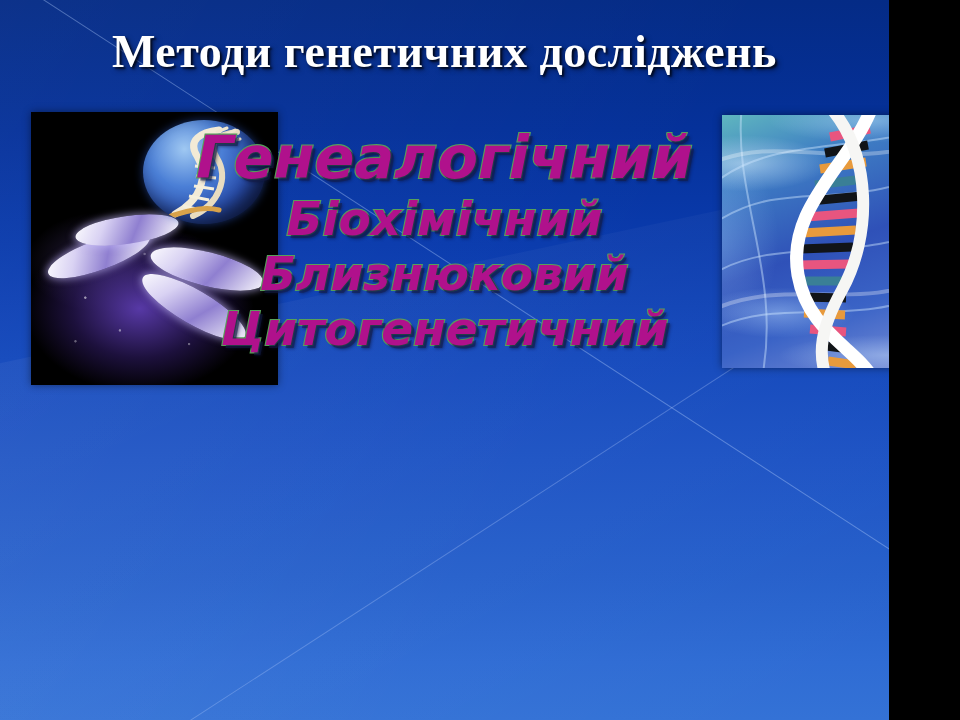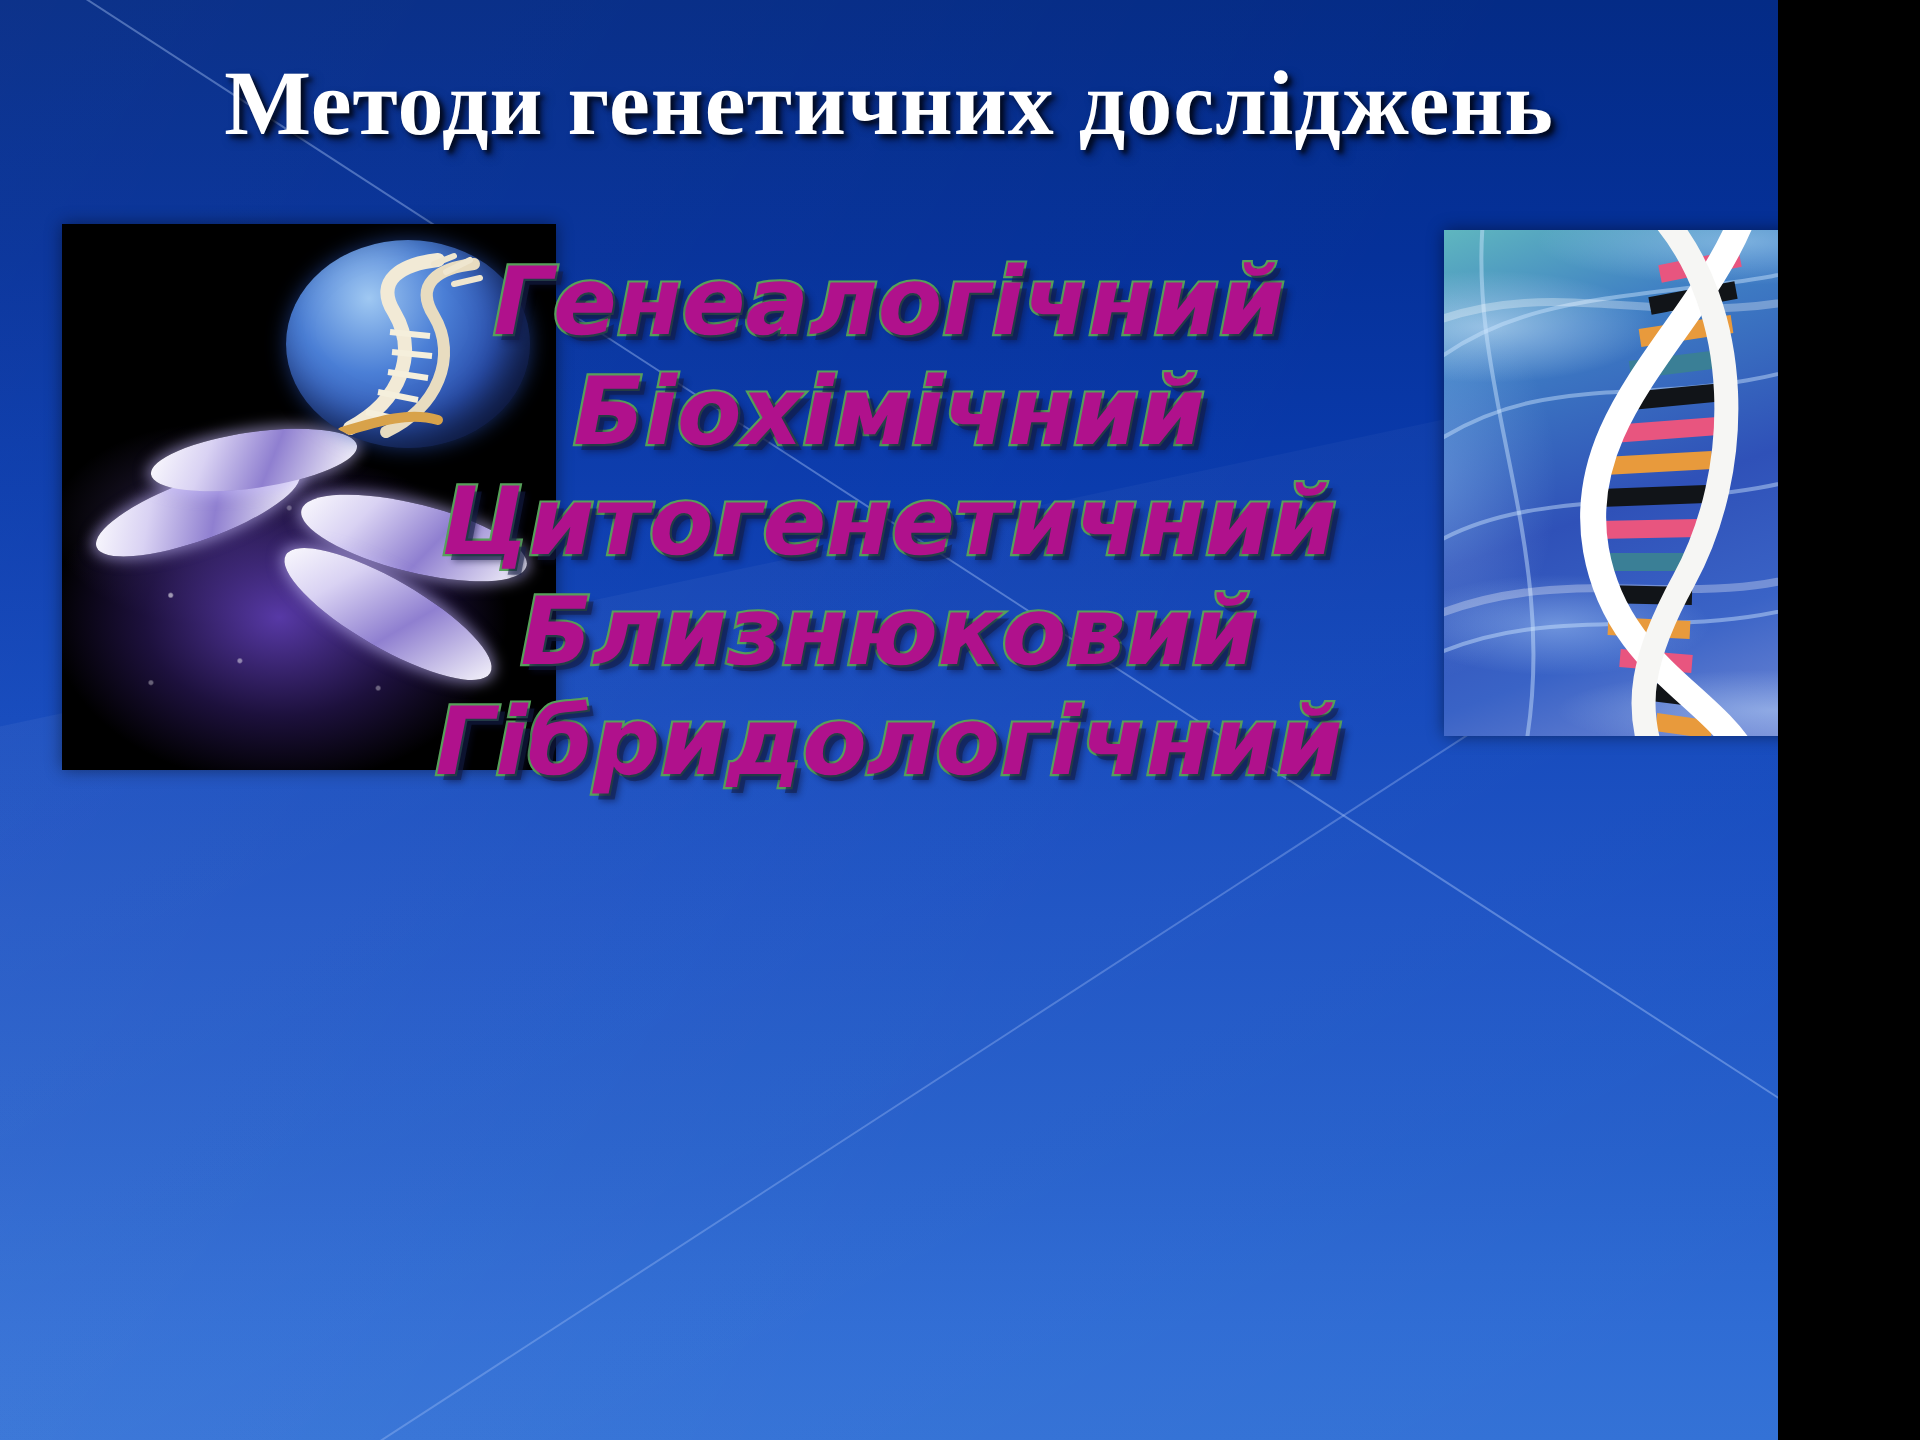"Генеалогічний" .wa-1 { font-size: 47px -> 59px }
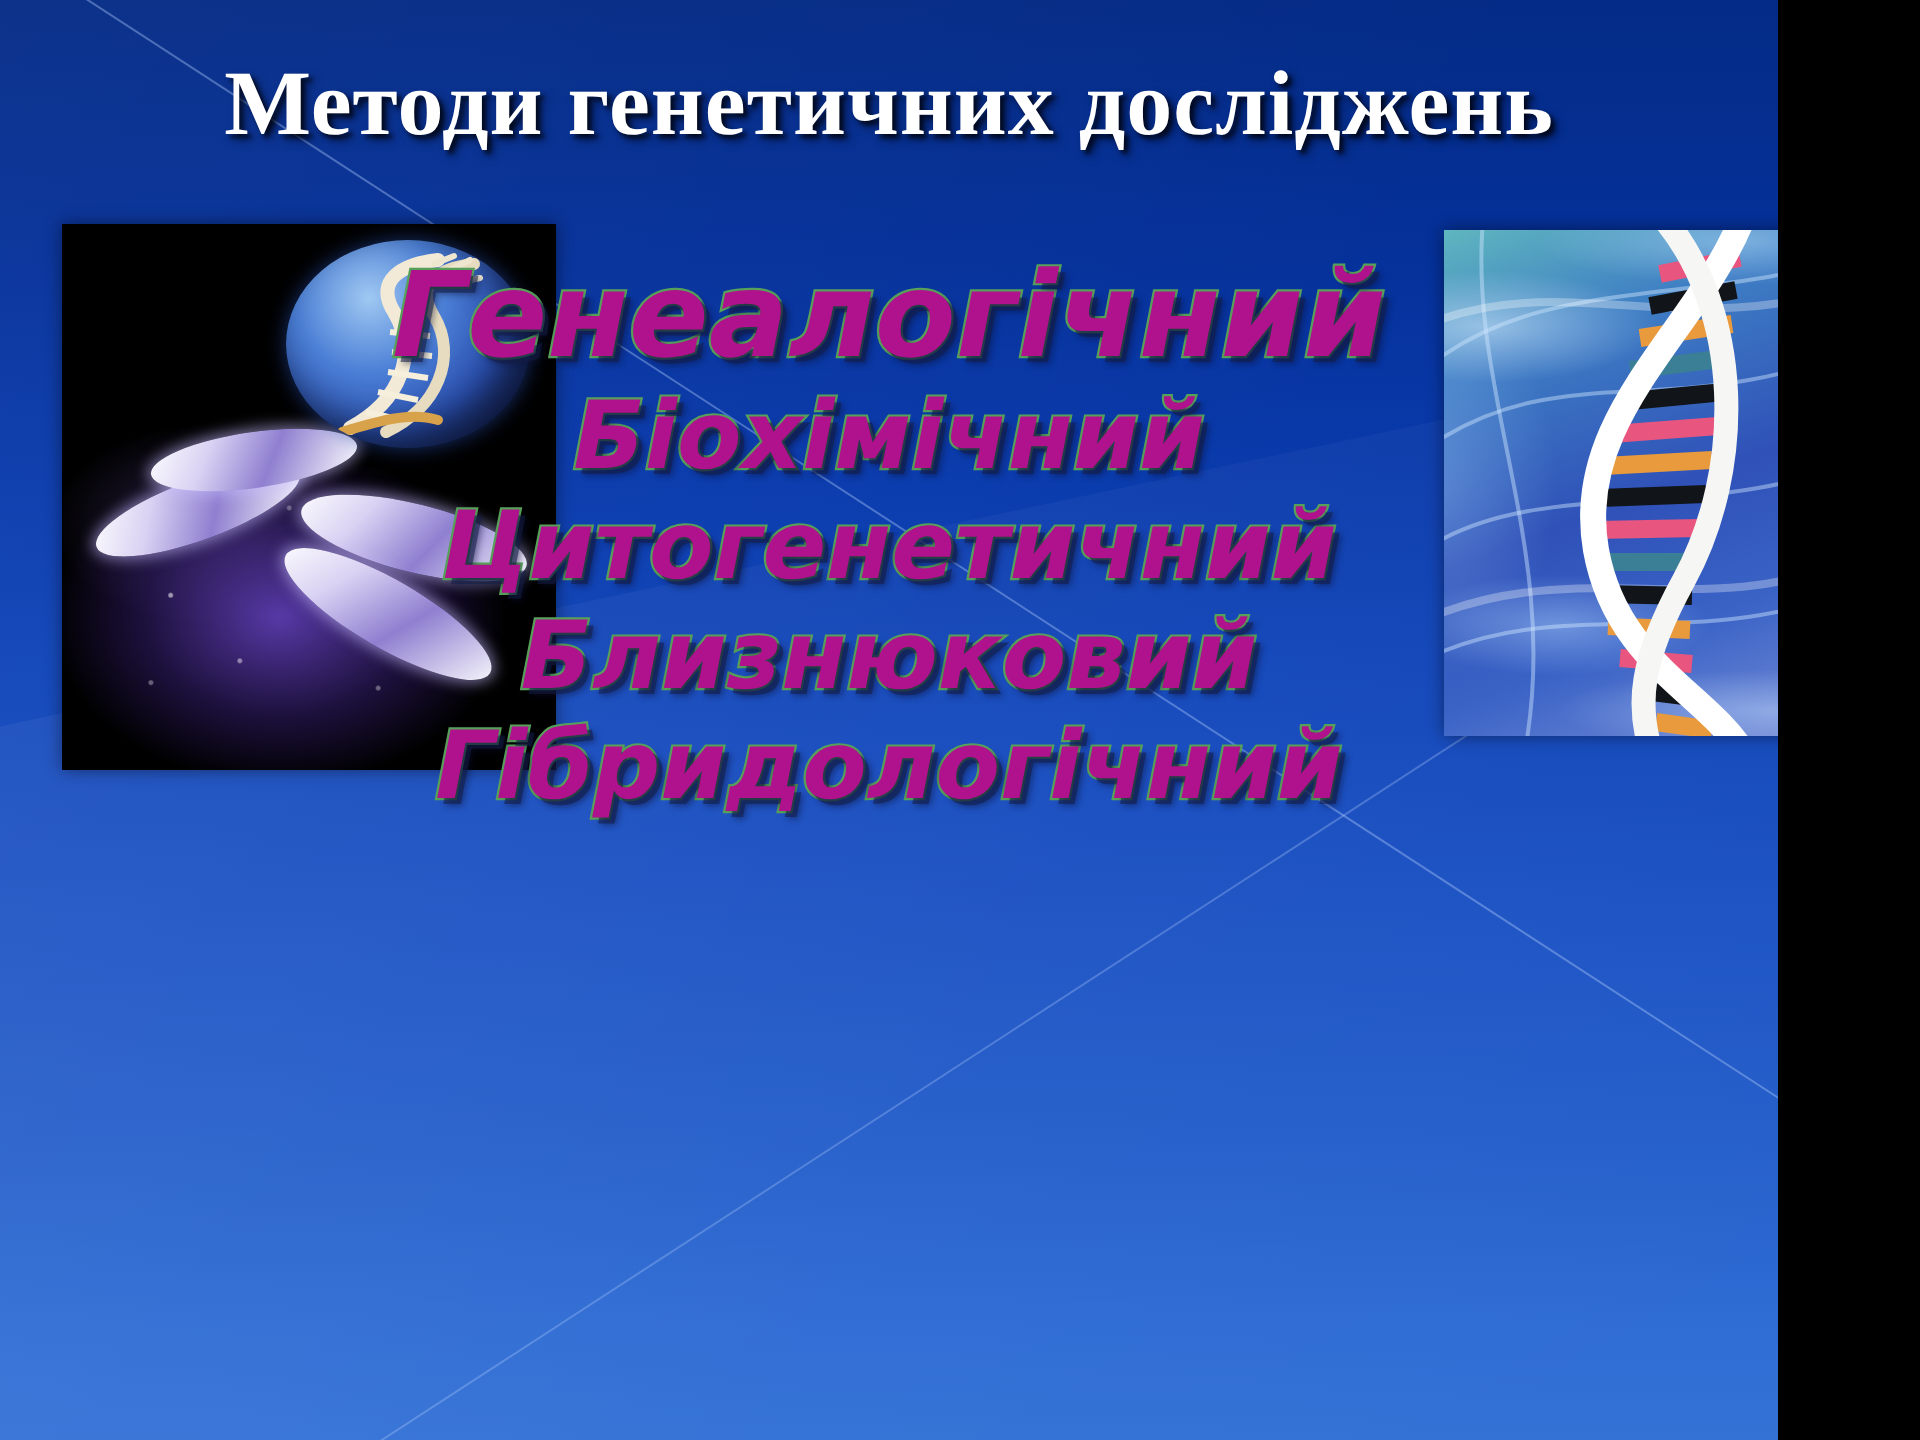"Цитогенетичний" div.wa-row { order: before "Близнюковий" -> after "Близнюковий" }
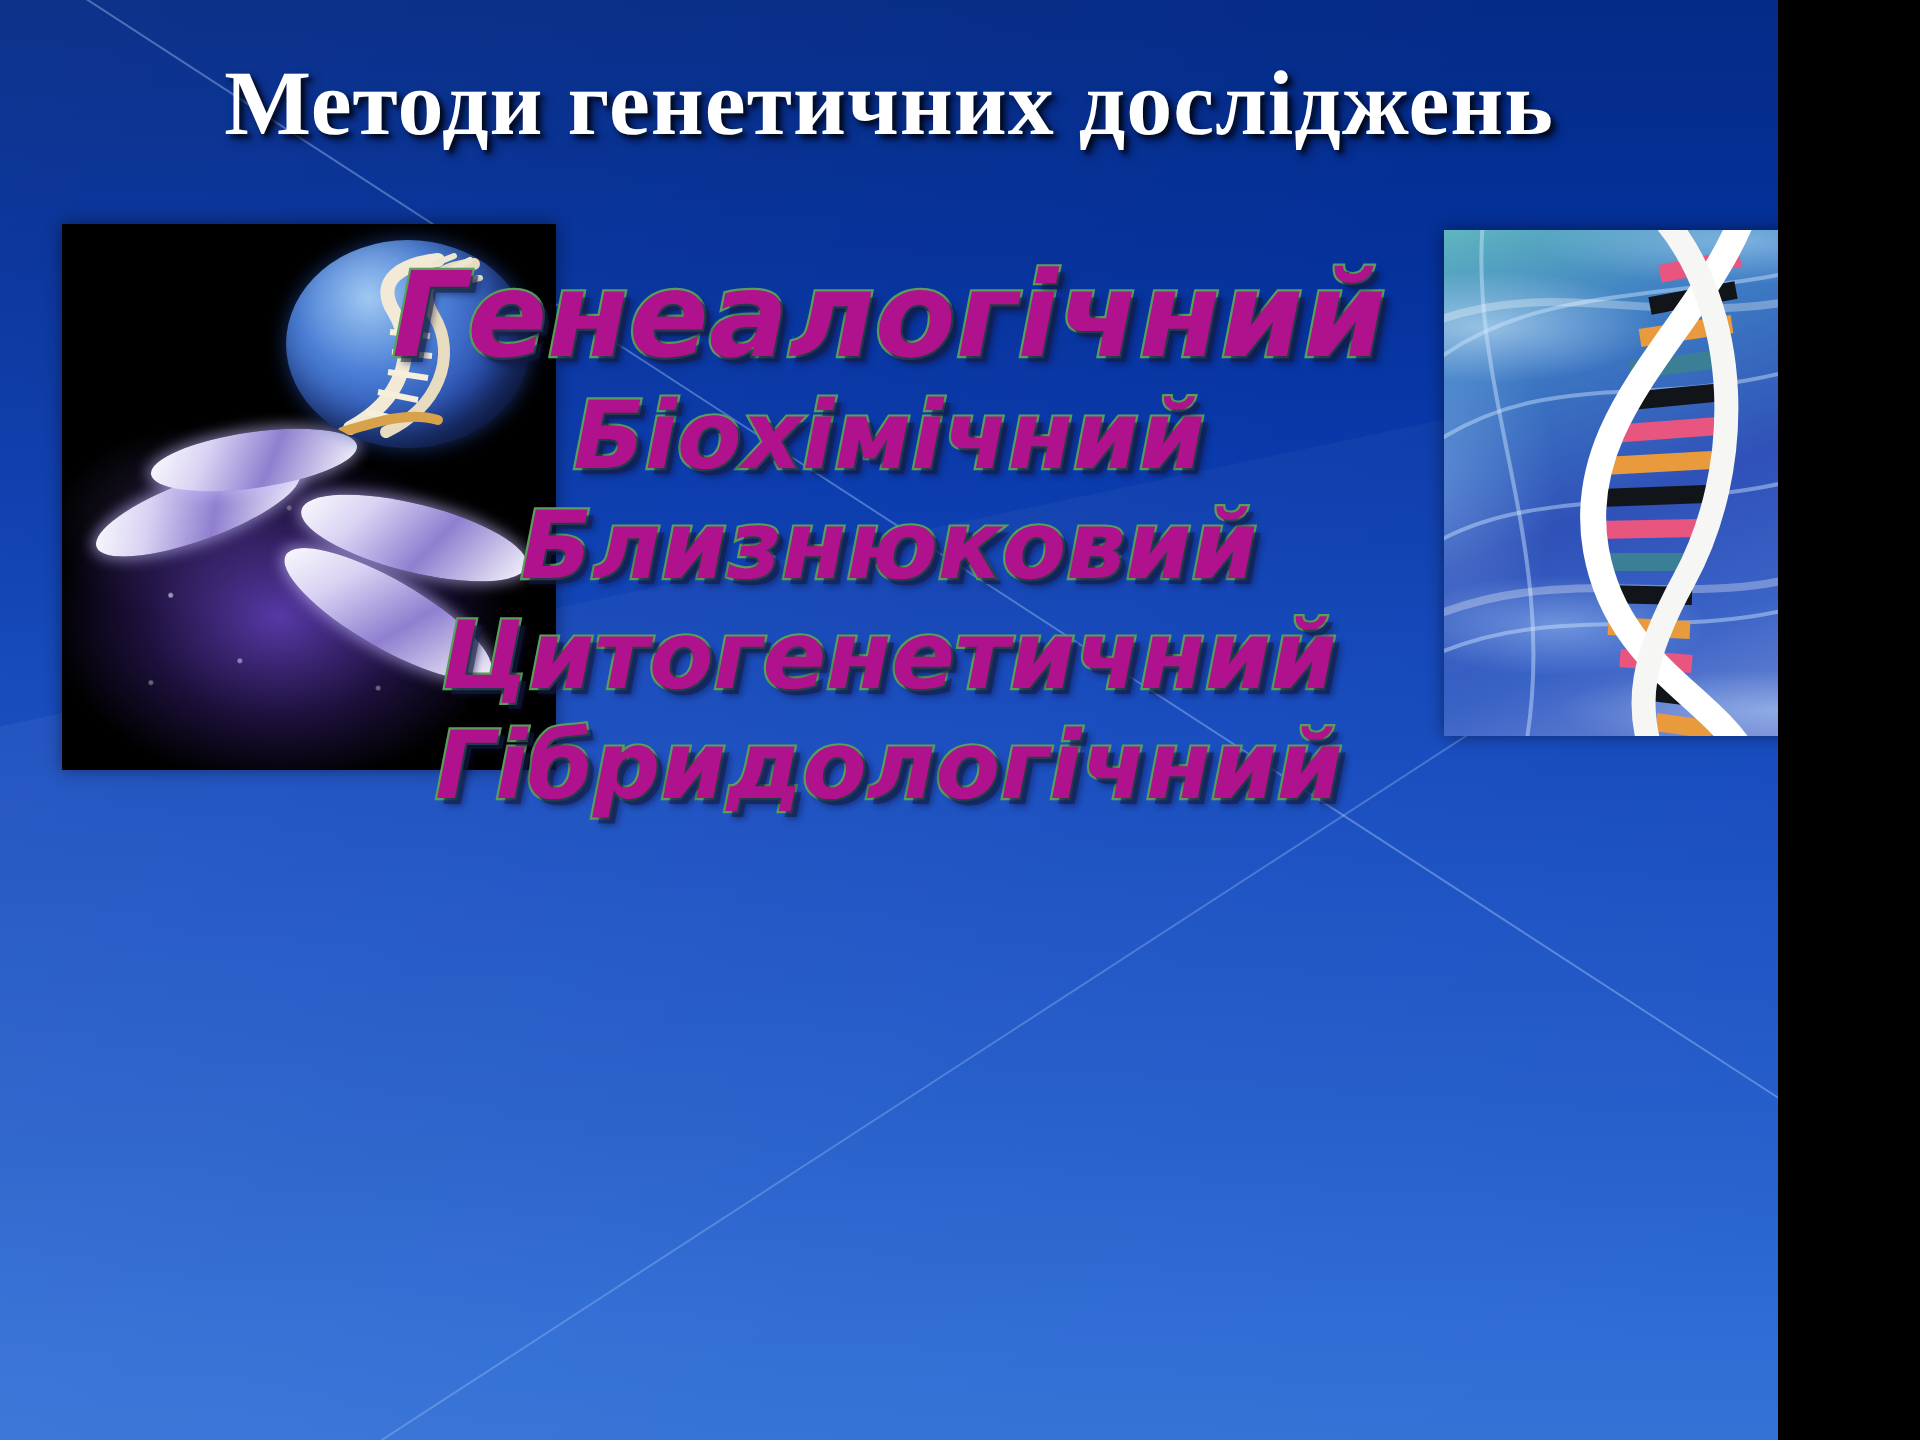"Гібридологічний" div.wa-row { html: <div> <span>Гібридологічний</span> </div> -> none }
